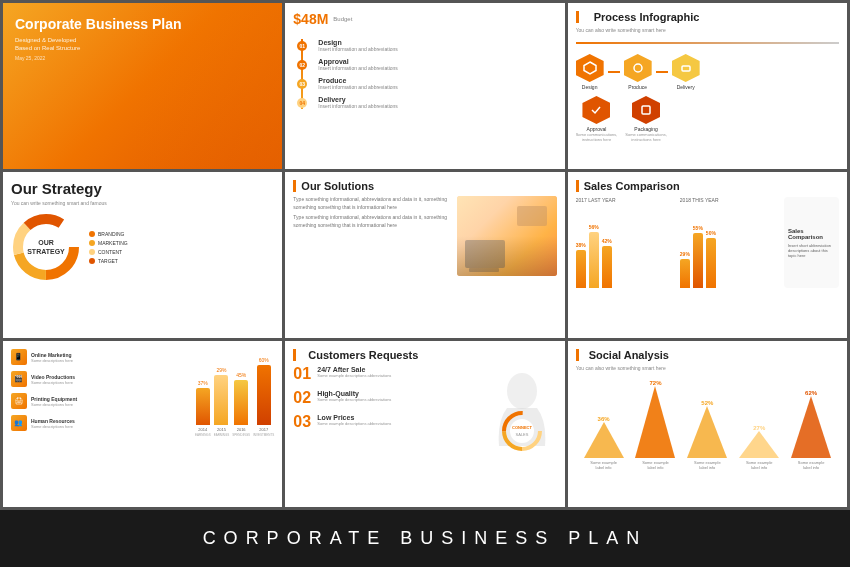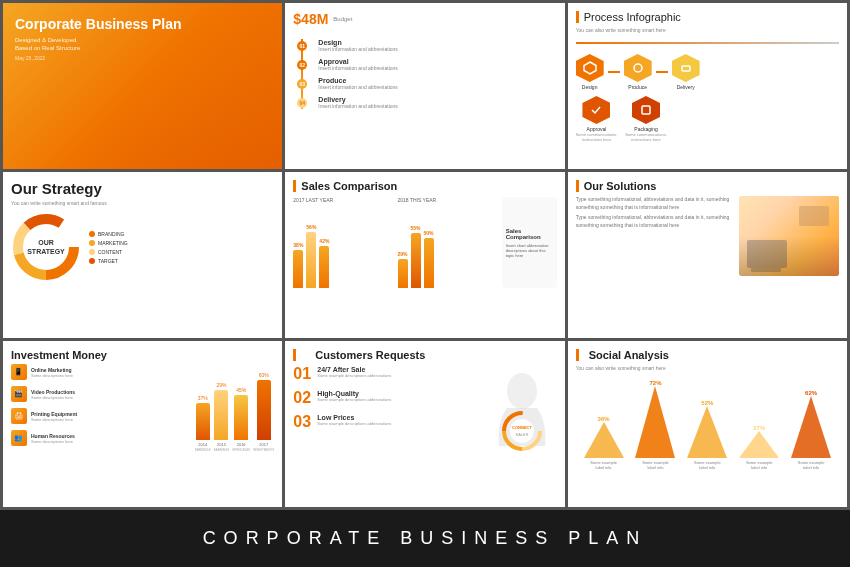"Process Infographic" .slide-3 .slide-title { font-weight: normal -> bold; padding-left: 5px -> 15px }
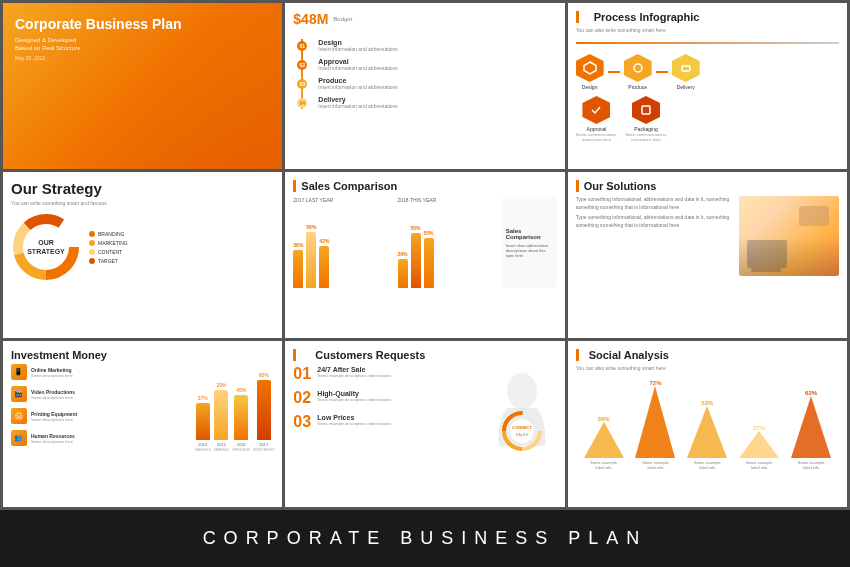"Sales Comparison" div.slide { order: before "Our Solutions" -> after "Our Solutions" }
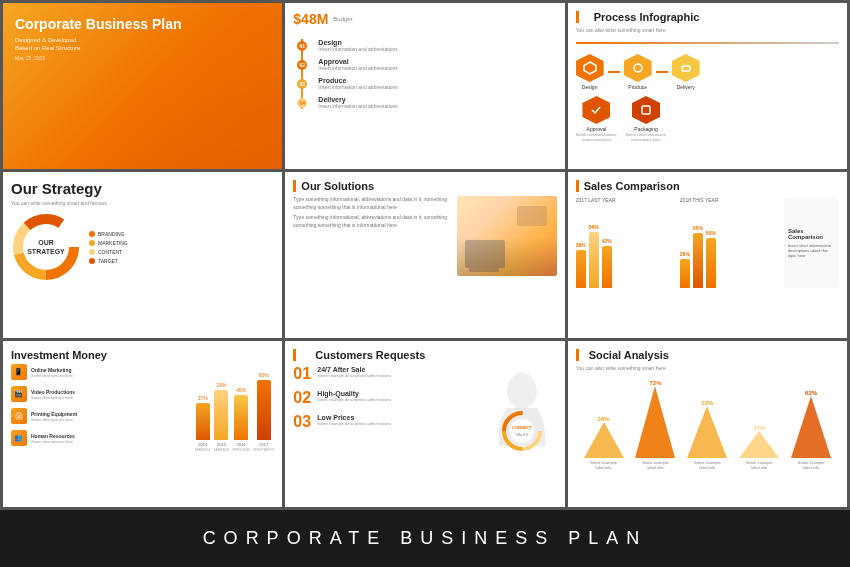"Investment Money" div.slide-title { html: <div>Investment Money</div> -> none }
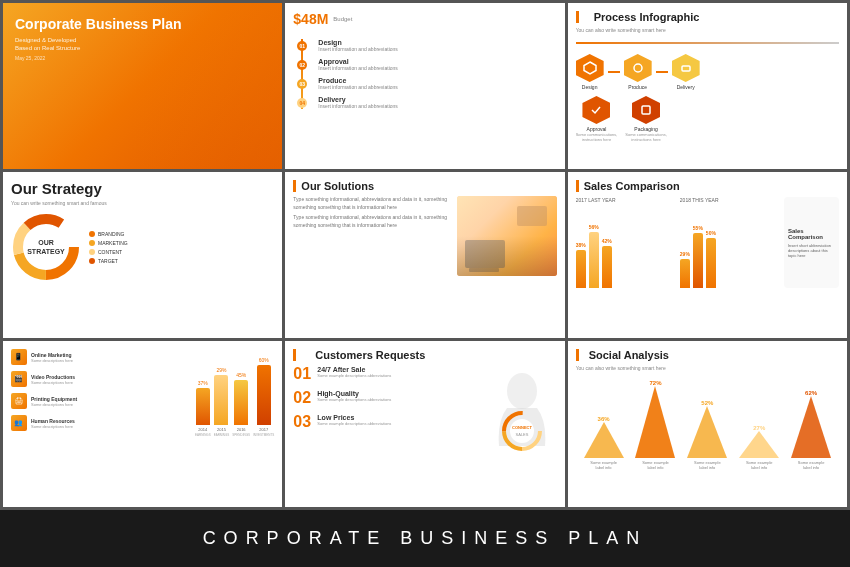"Customers Requests" .slide-8 .slide-title { padding-left: 19px -> 12px }
